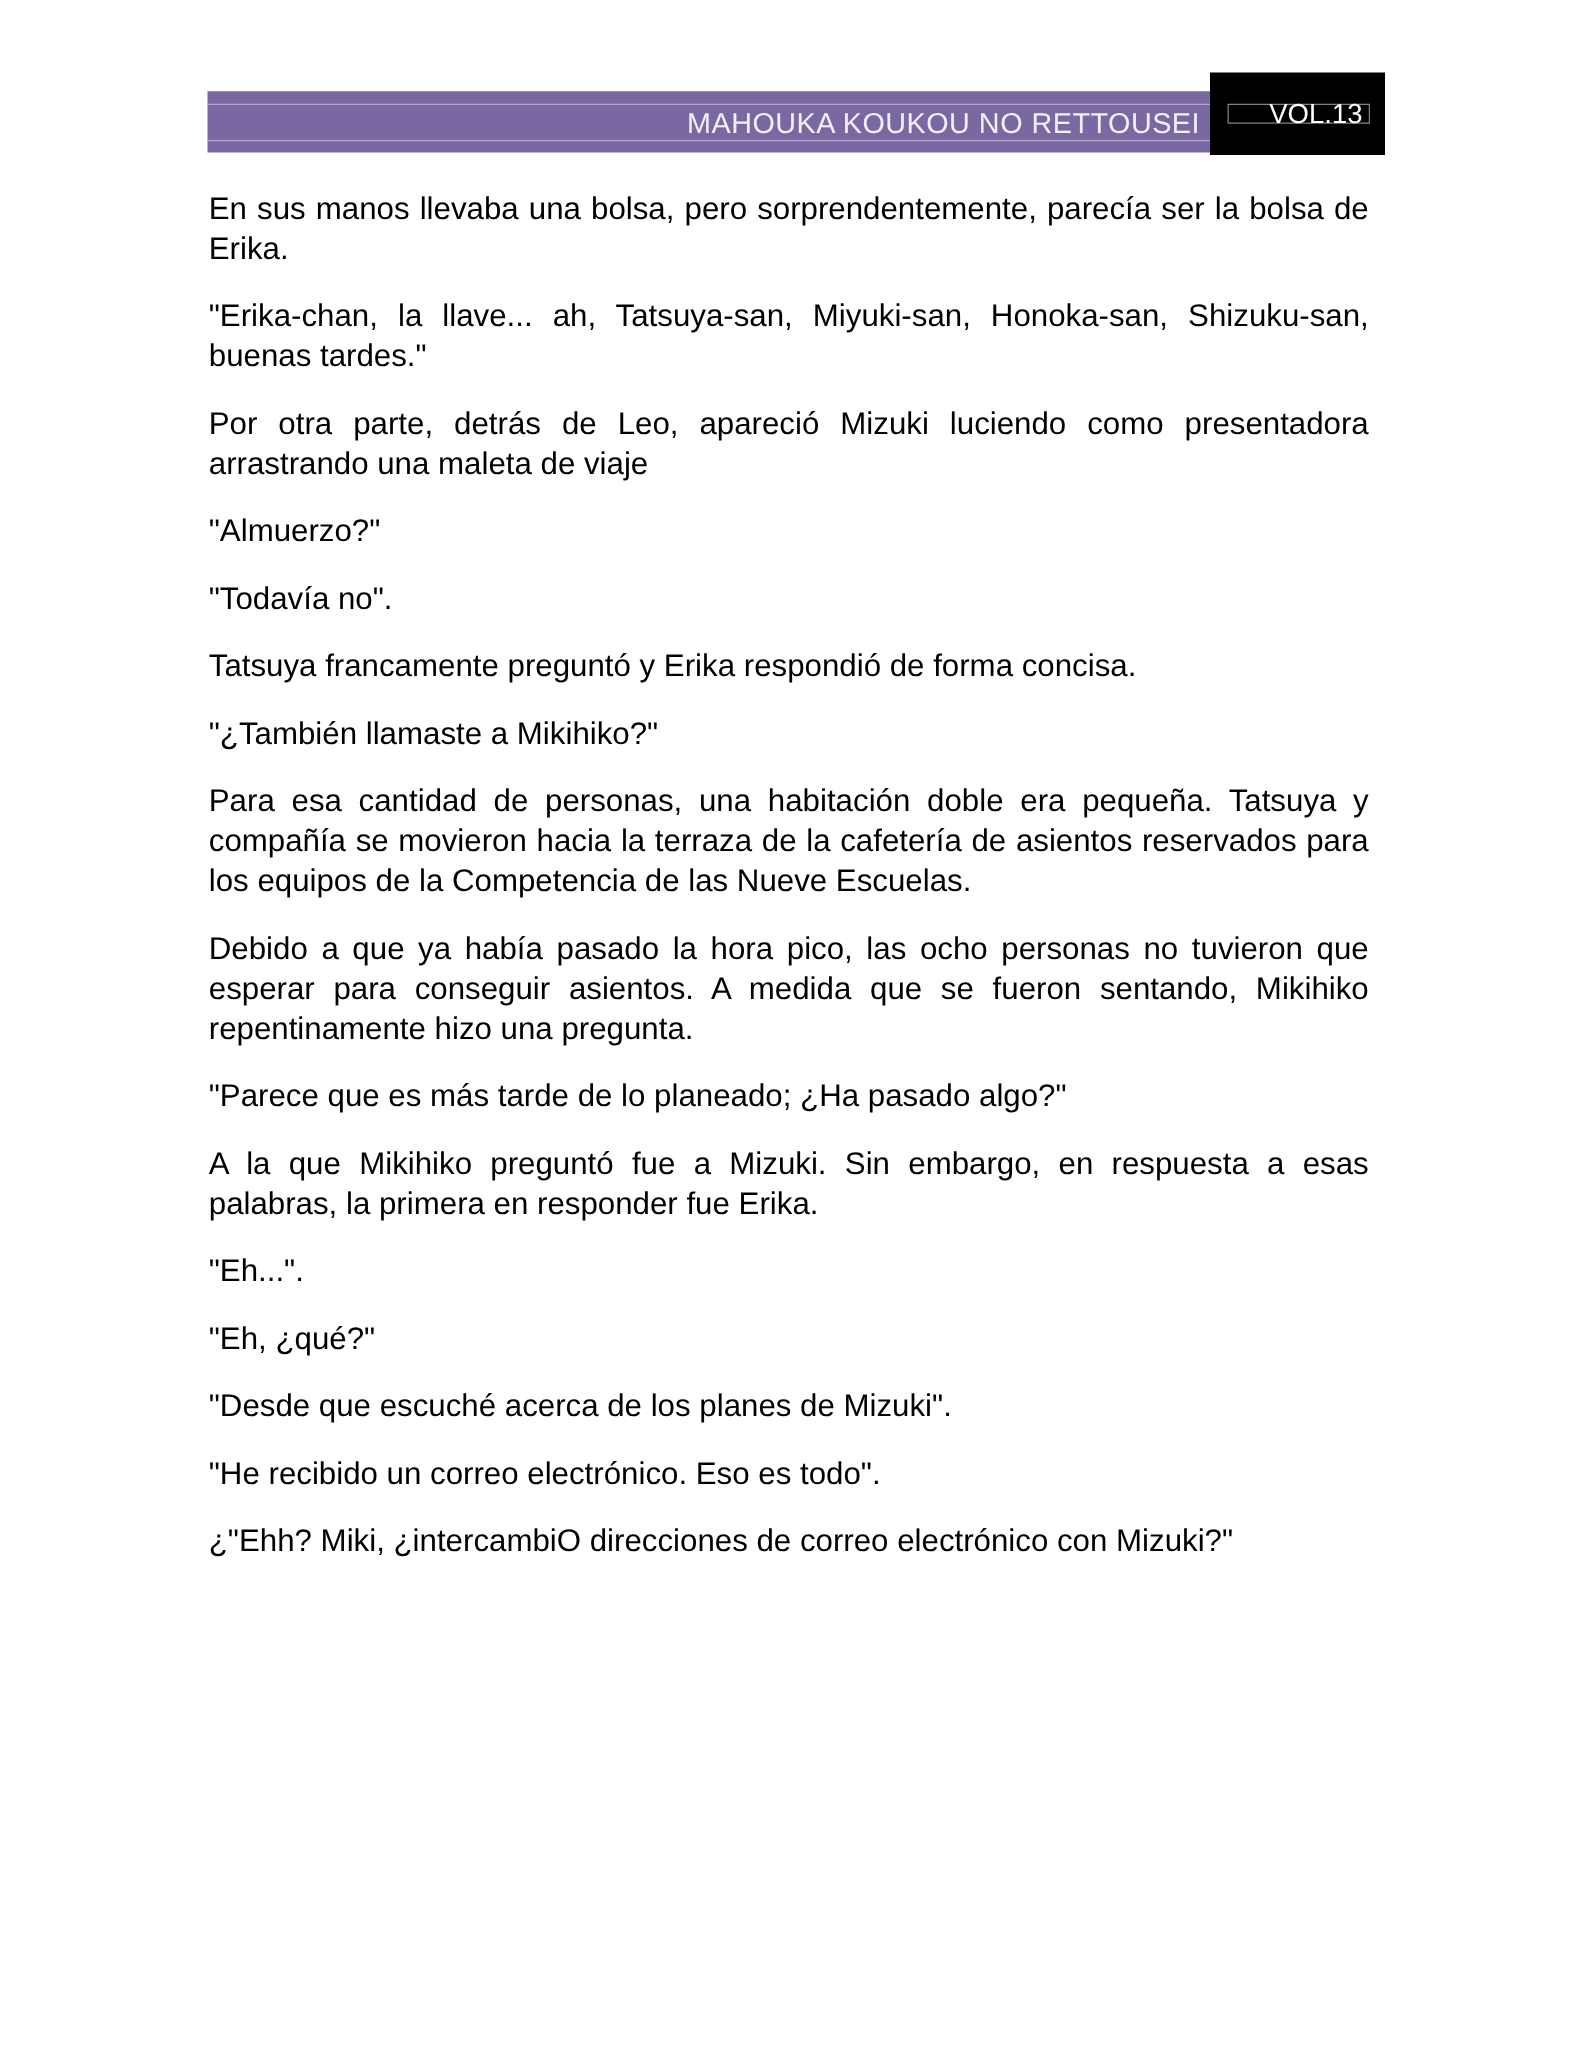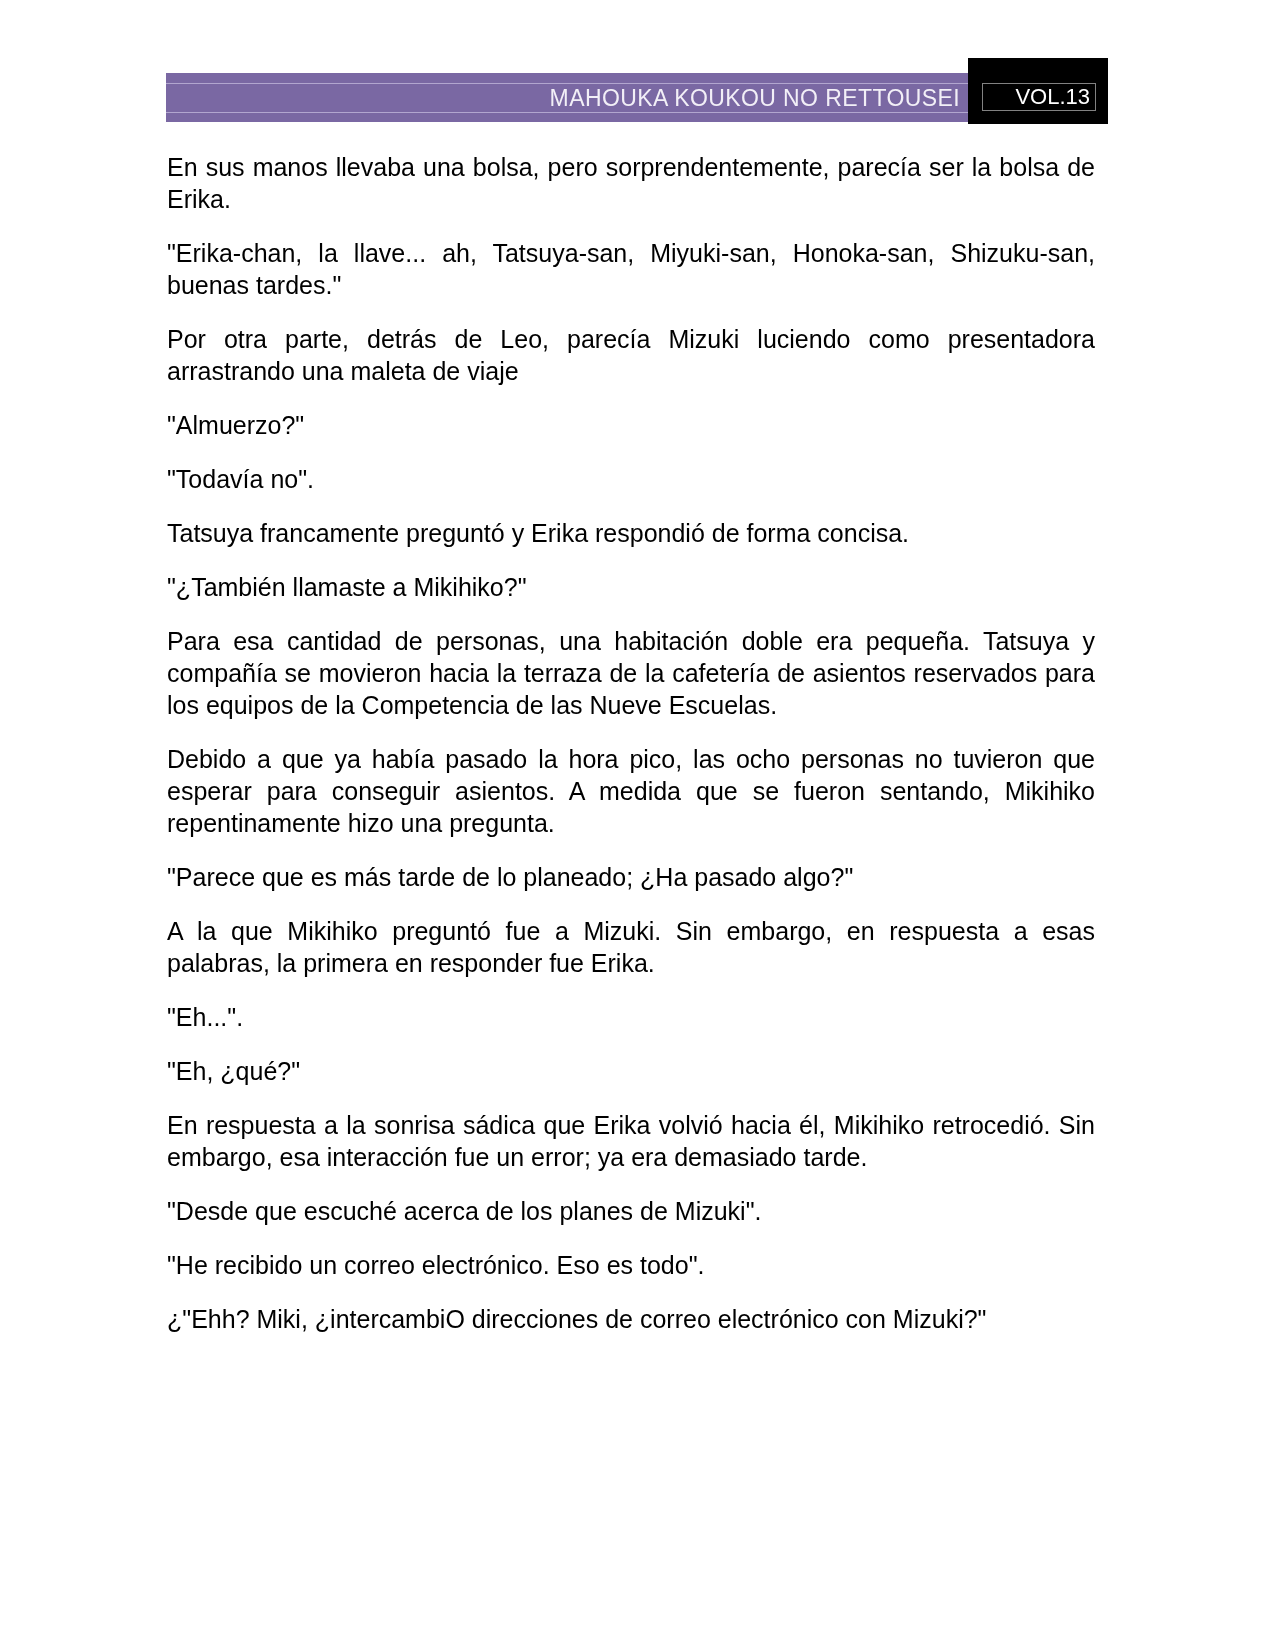"VOL.13" .volume-cell { height: 28px -> 16px }
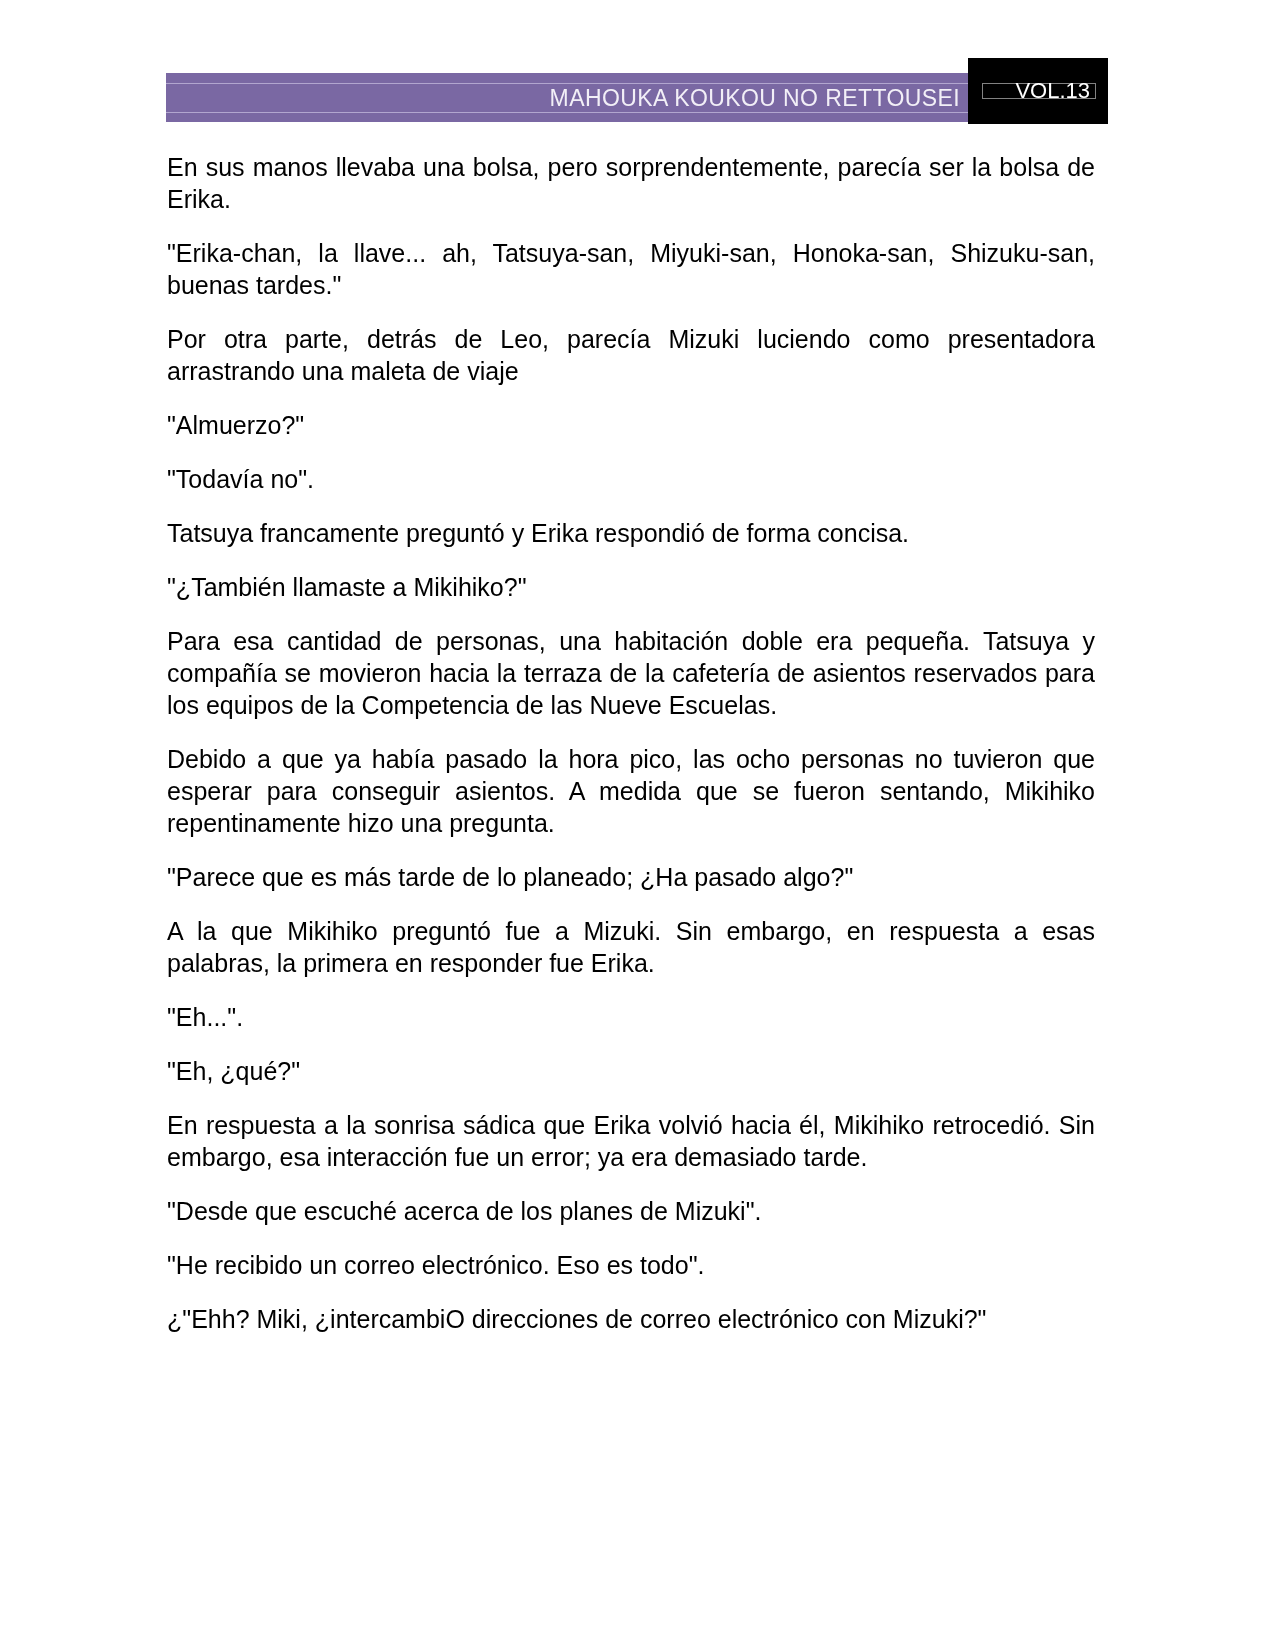"Por otra parte, detrás de" p { text: parecía -> apareció }
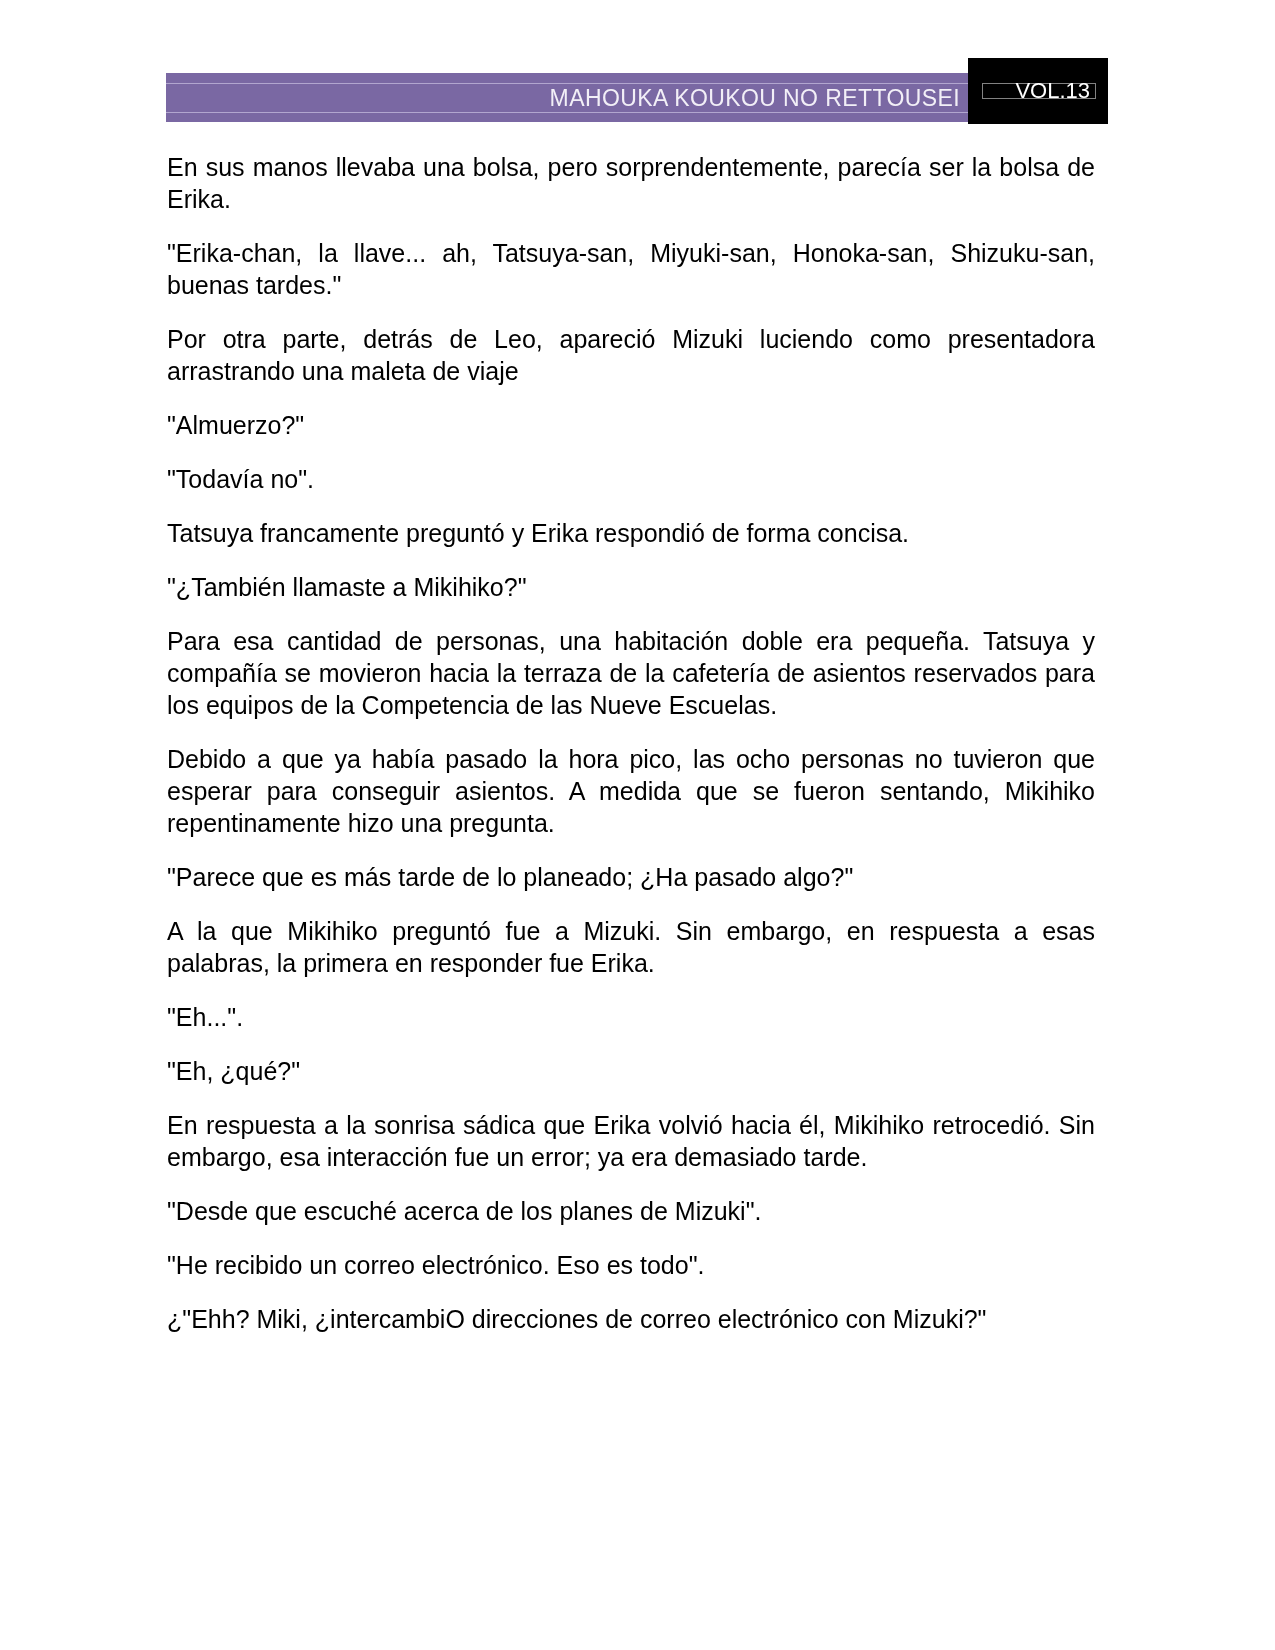"En respuesta a la sonrisa" p { html: <p>En respuesta a la sonrisa sádica que Erika volvió hacia él, Mikihiko retrocedió. Sin embargo, esa interacción fue un error; ya era demasiado tarde.</p> -> none }
